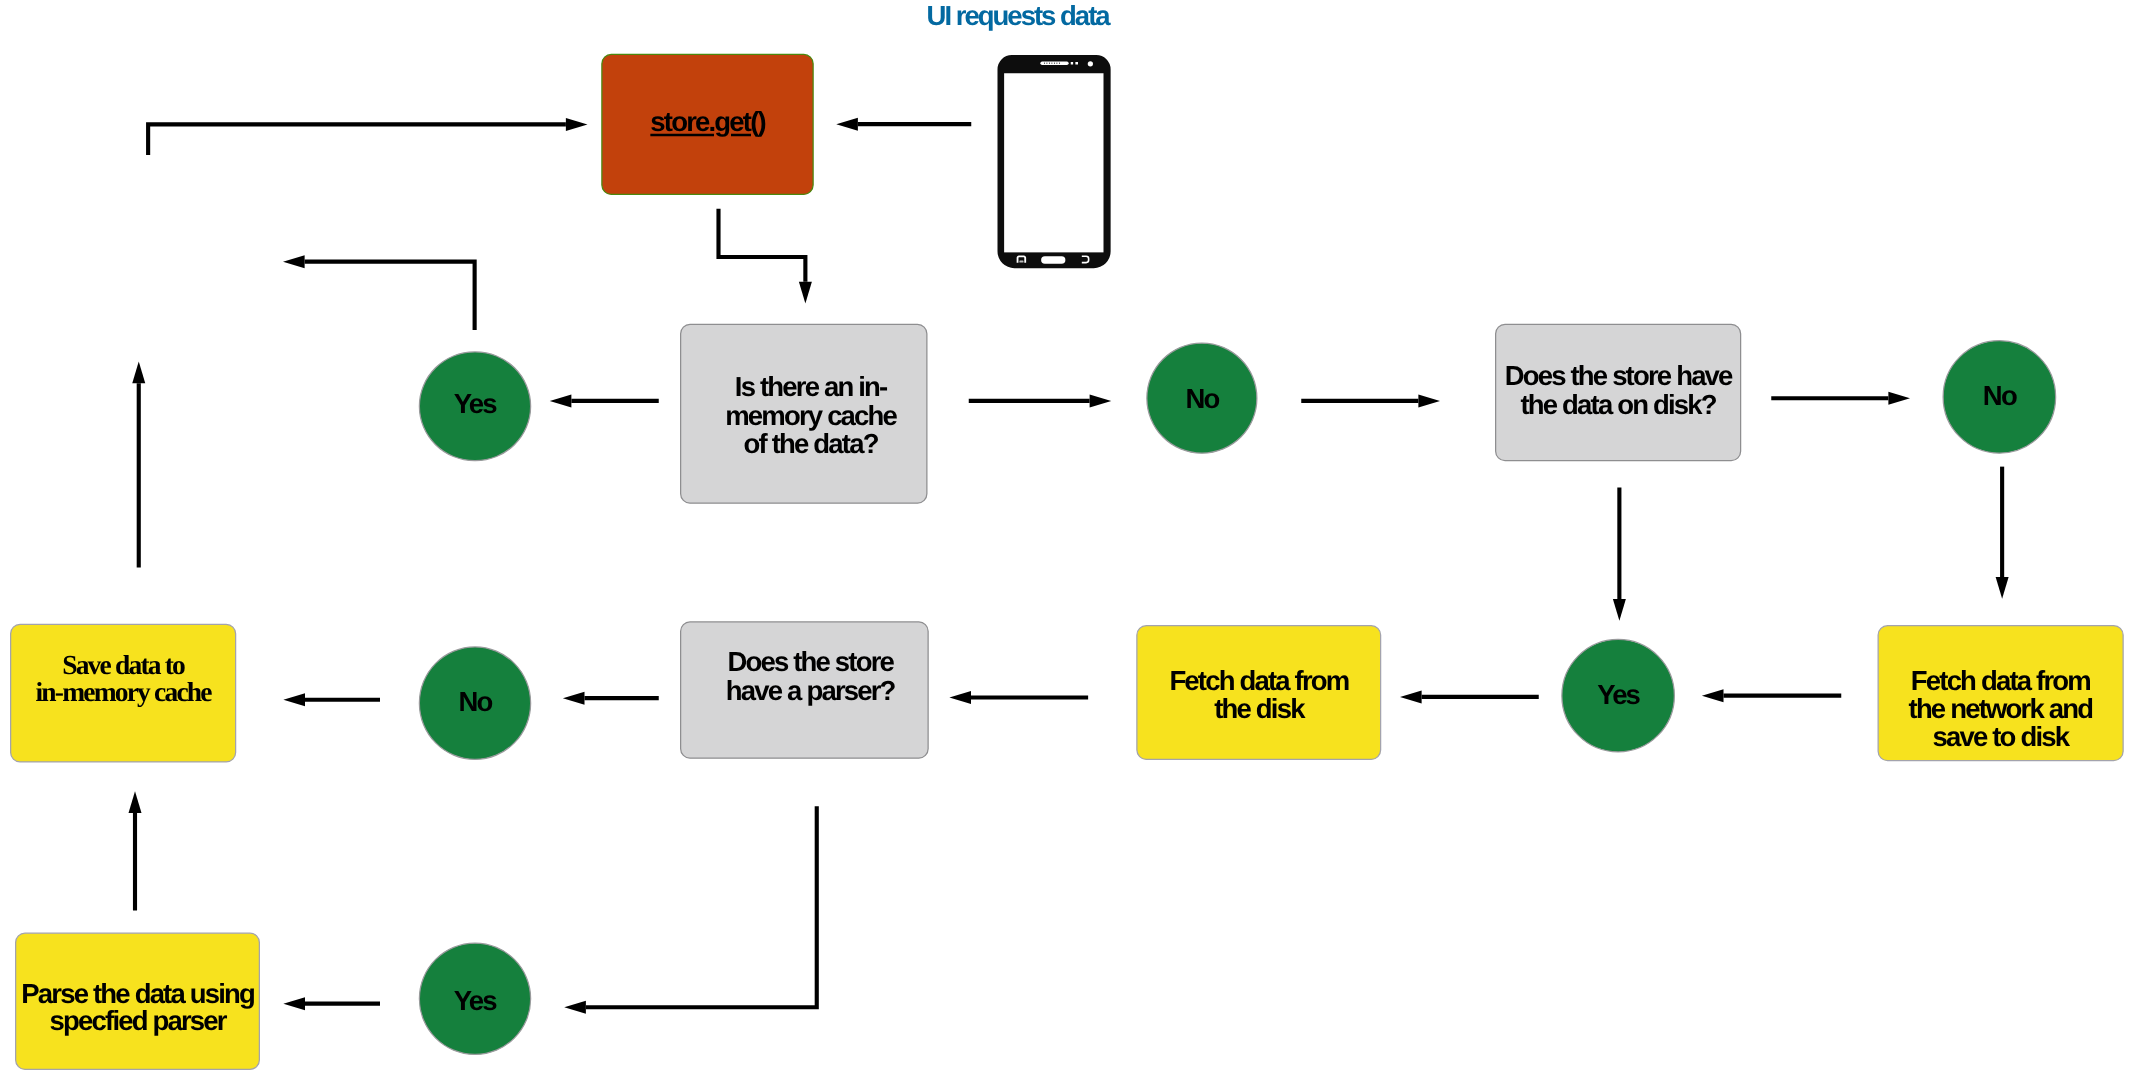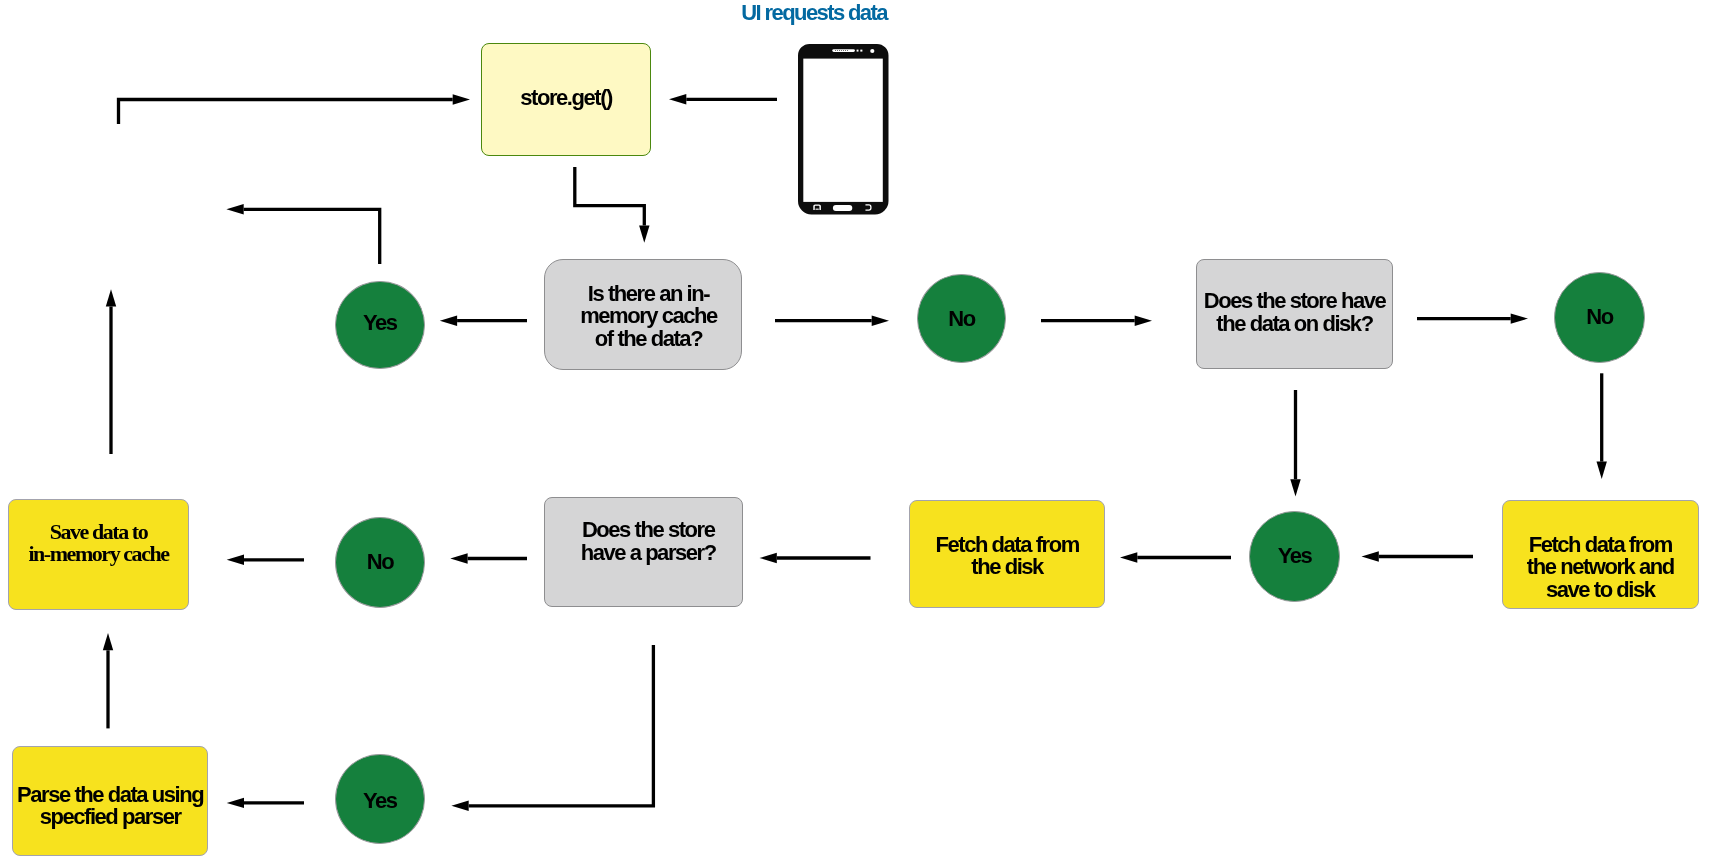"store.get()" .green { background: #fef9c3 -> #c2410c; text-decoration: none -> underline }
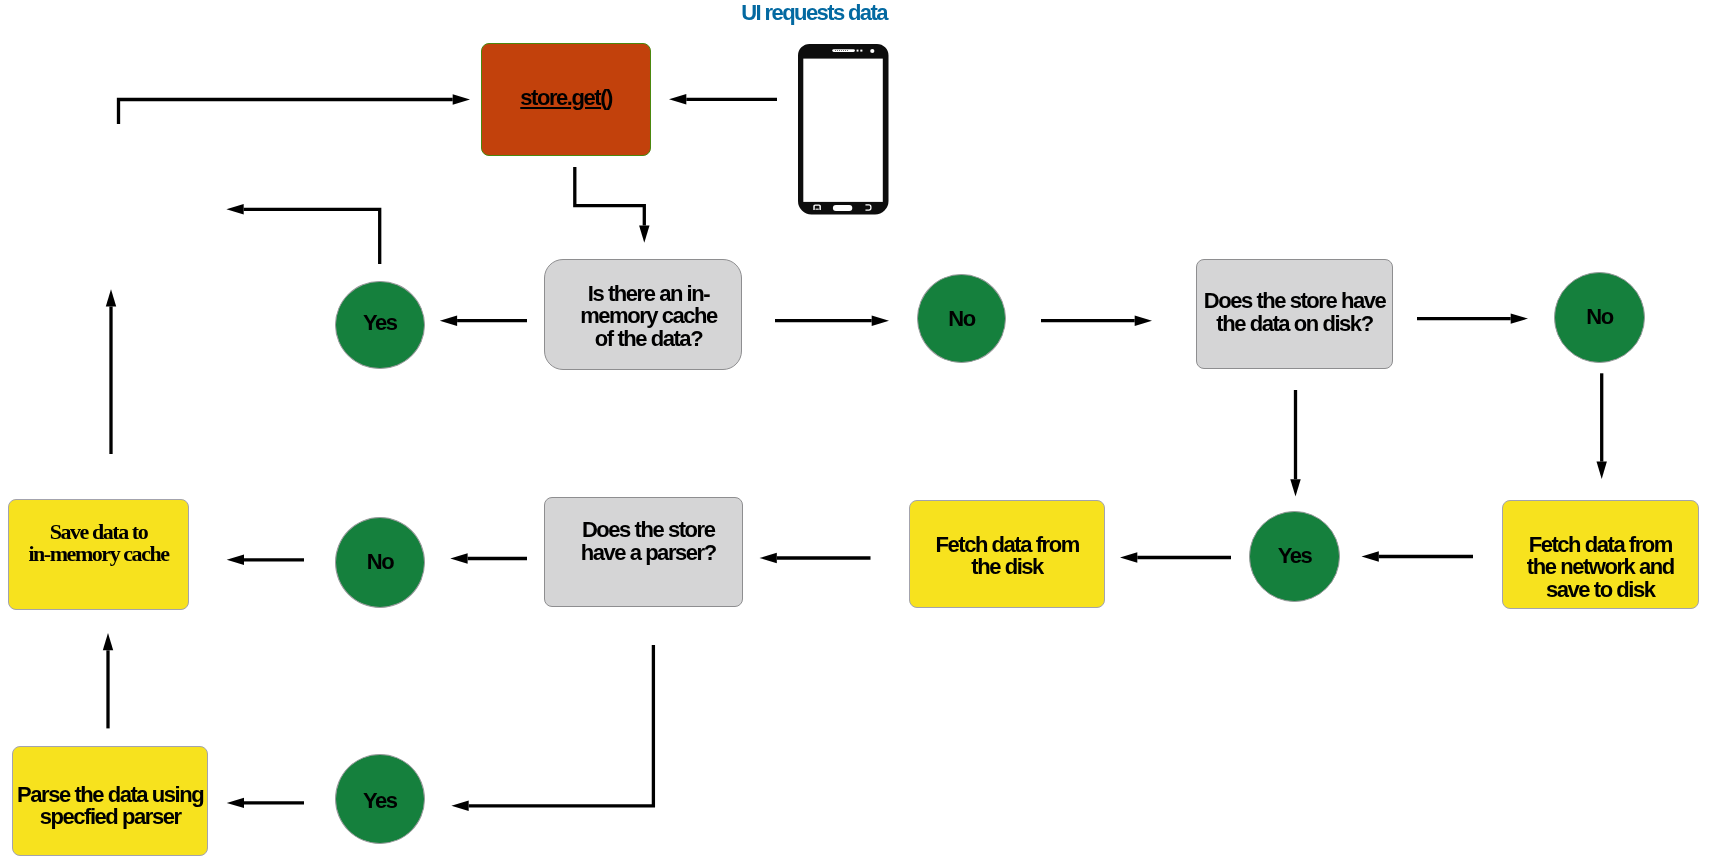"Is there an in-" div.node { border-radius: 19px -> none; height: 111px -> 144px }
